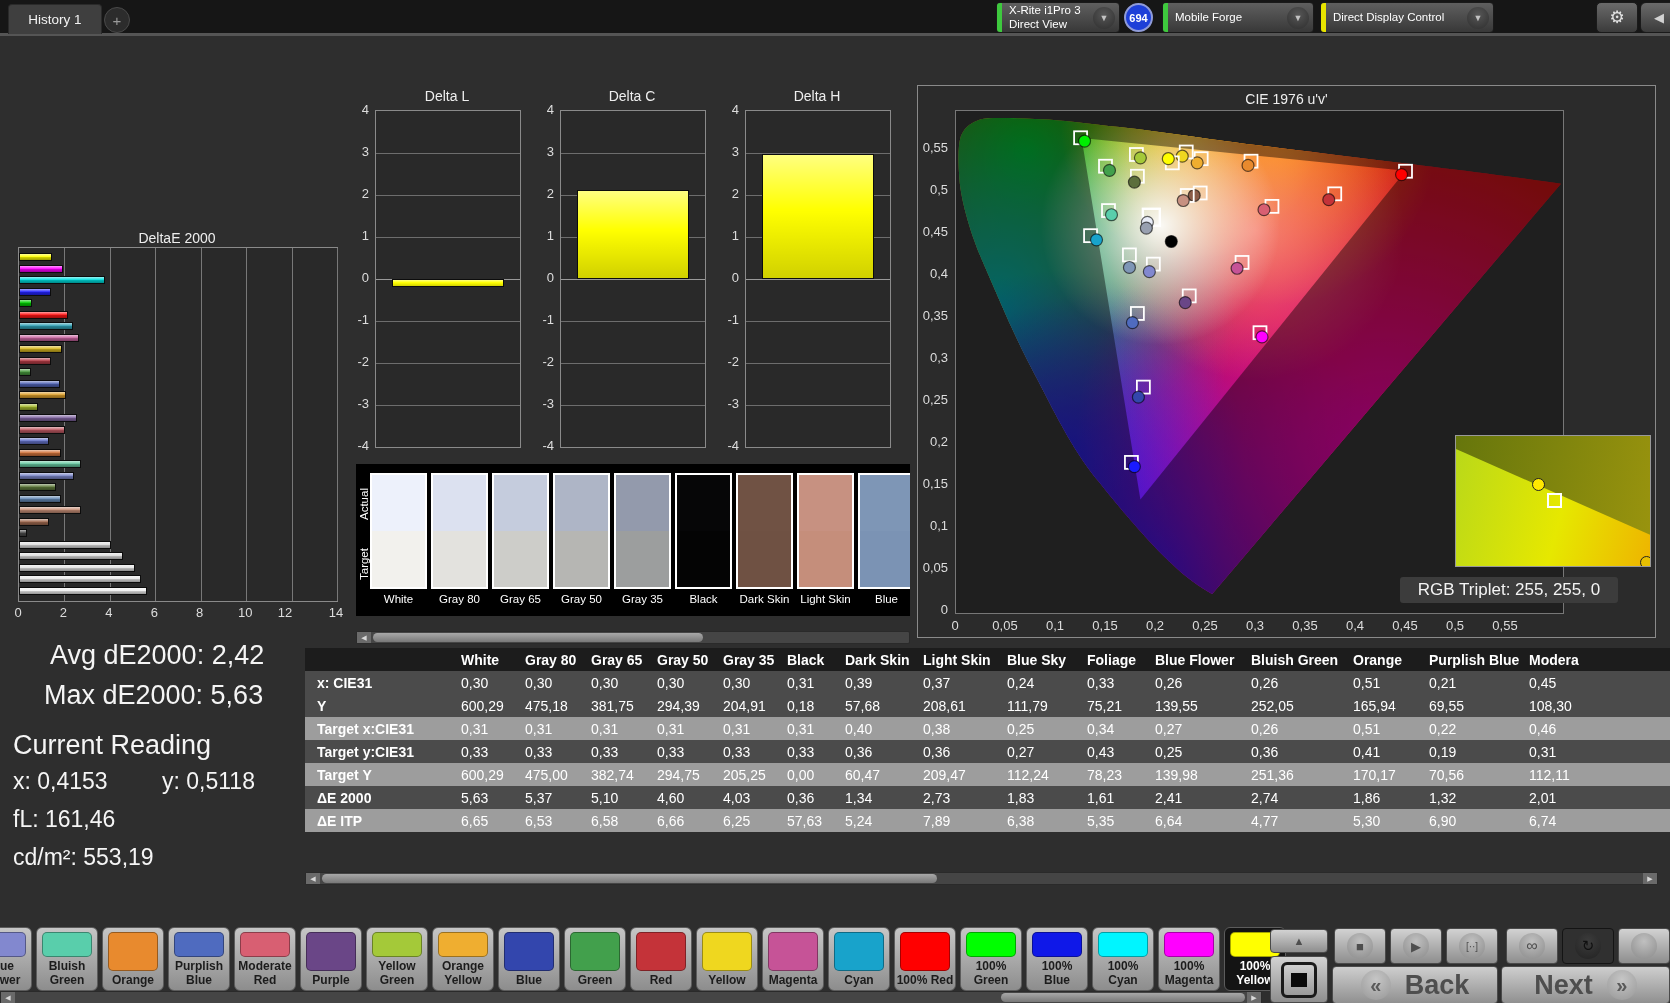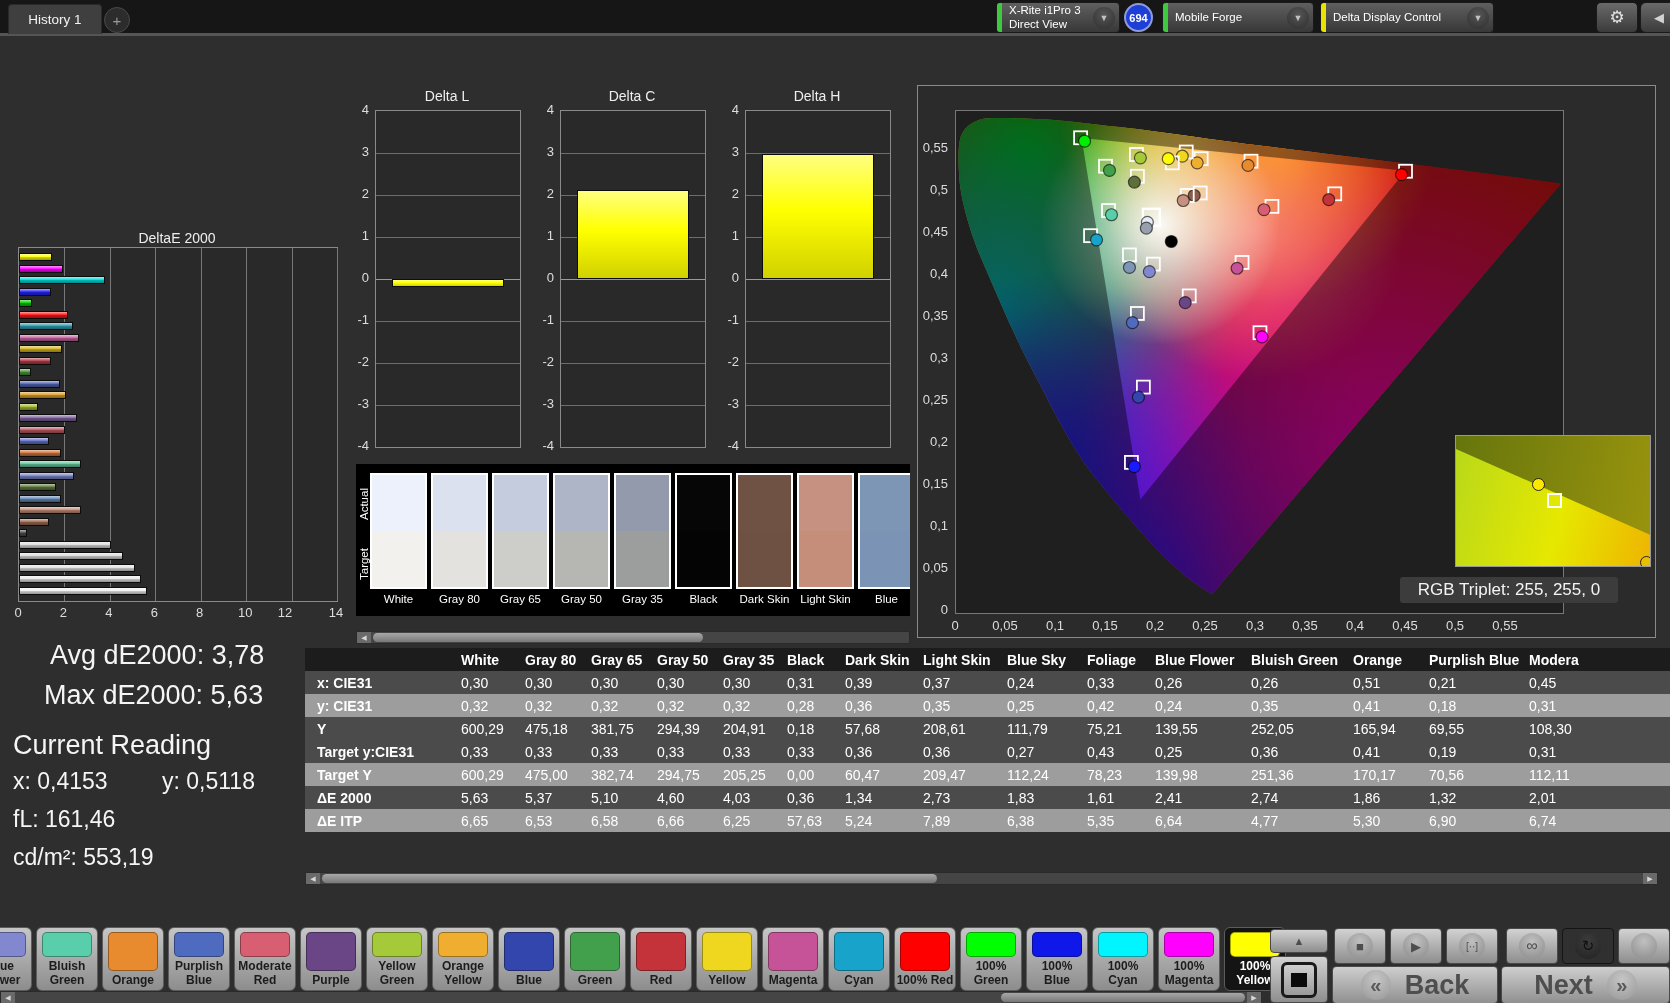"Delta Display Control" div.lines { text: Delta -> Direct }
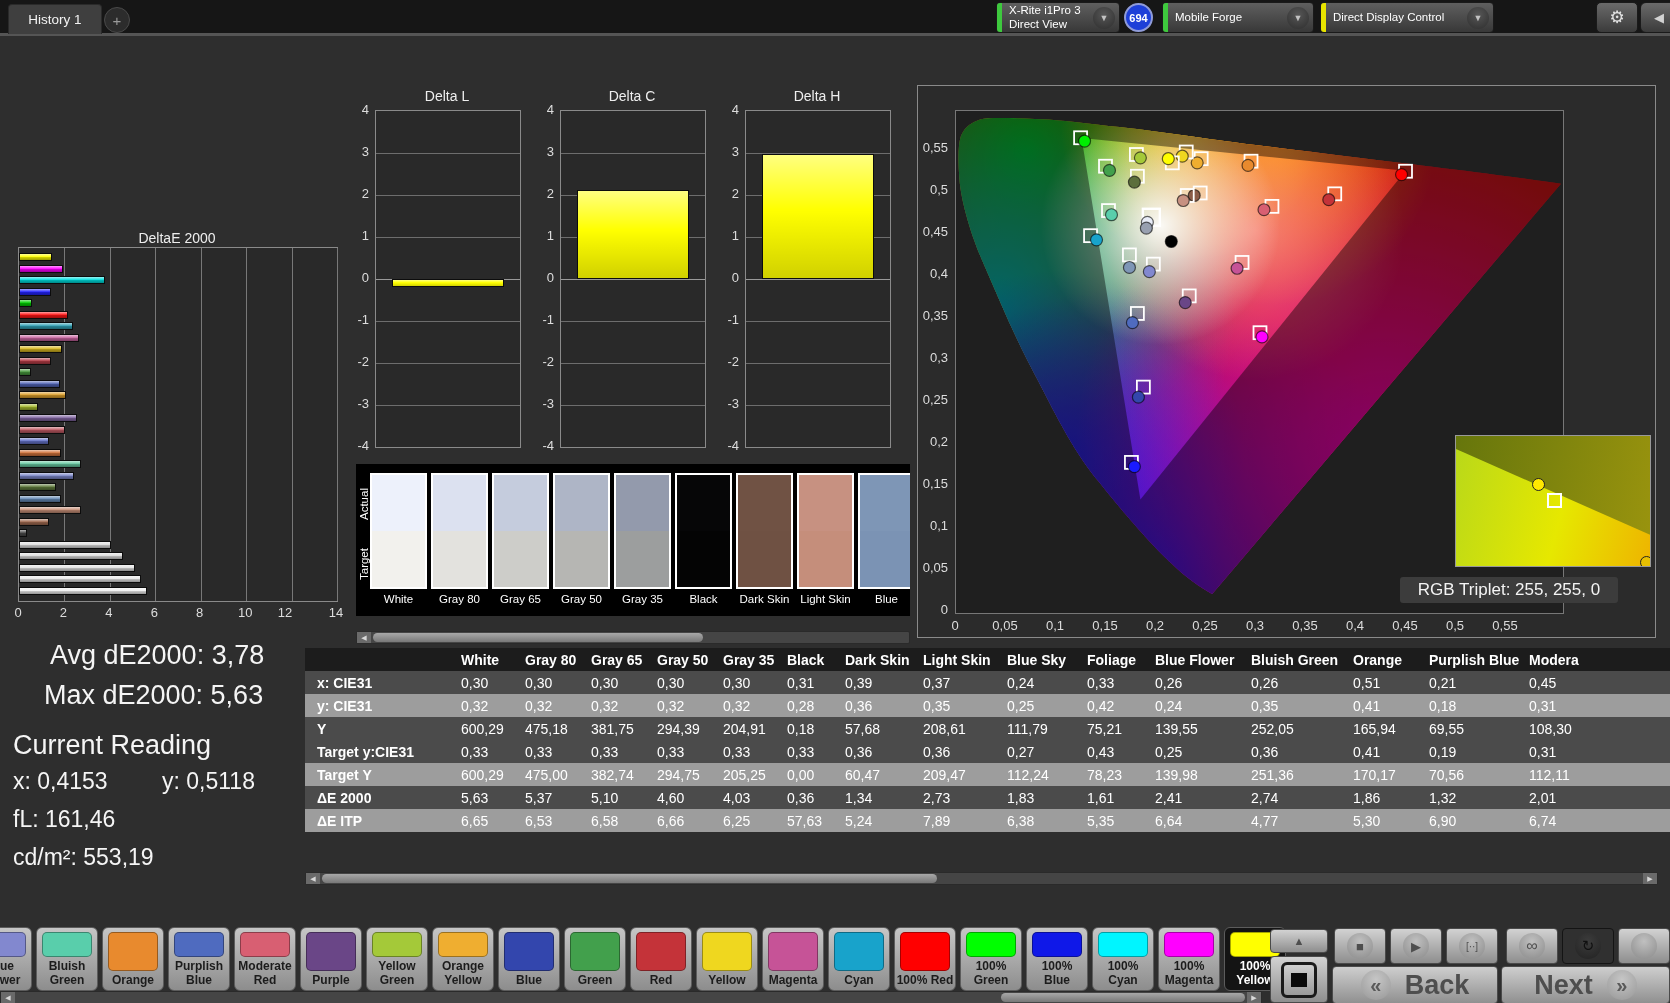"CIE 1976 u'v'" div.abs { html: none -> <div>CIE 1976 u'v'</div> }
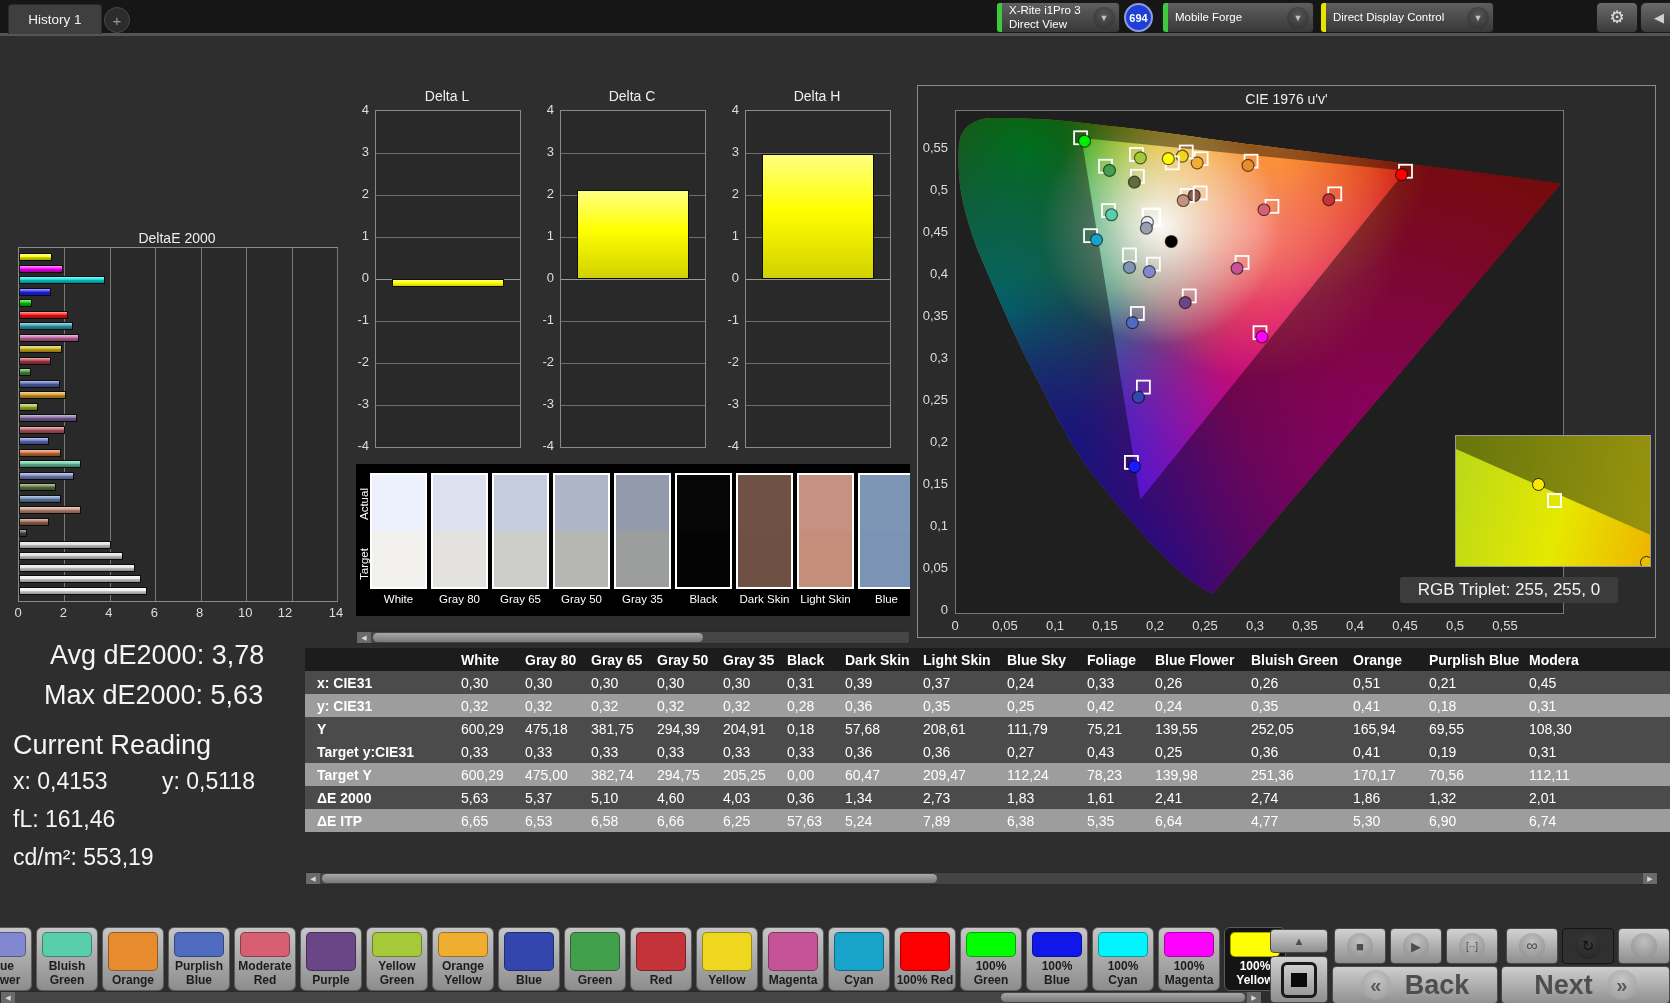"Avg dE2000: 3,78" div.abs { text: 3,78 -> 2,42 }
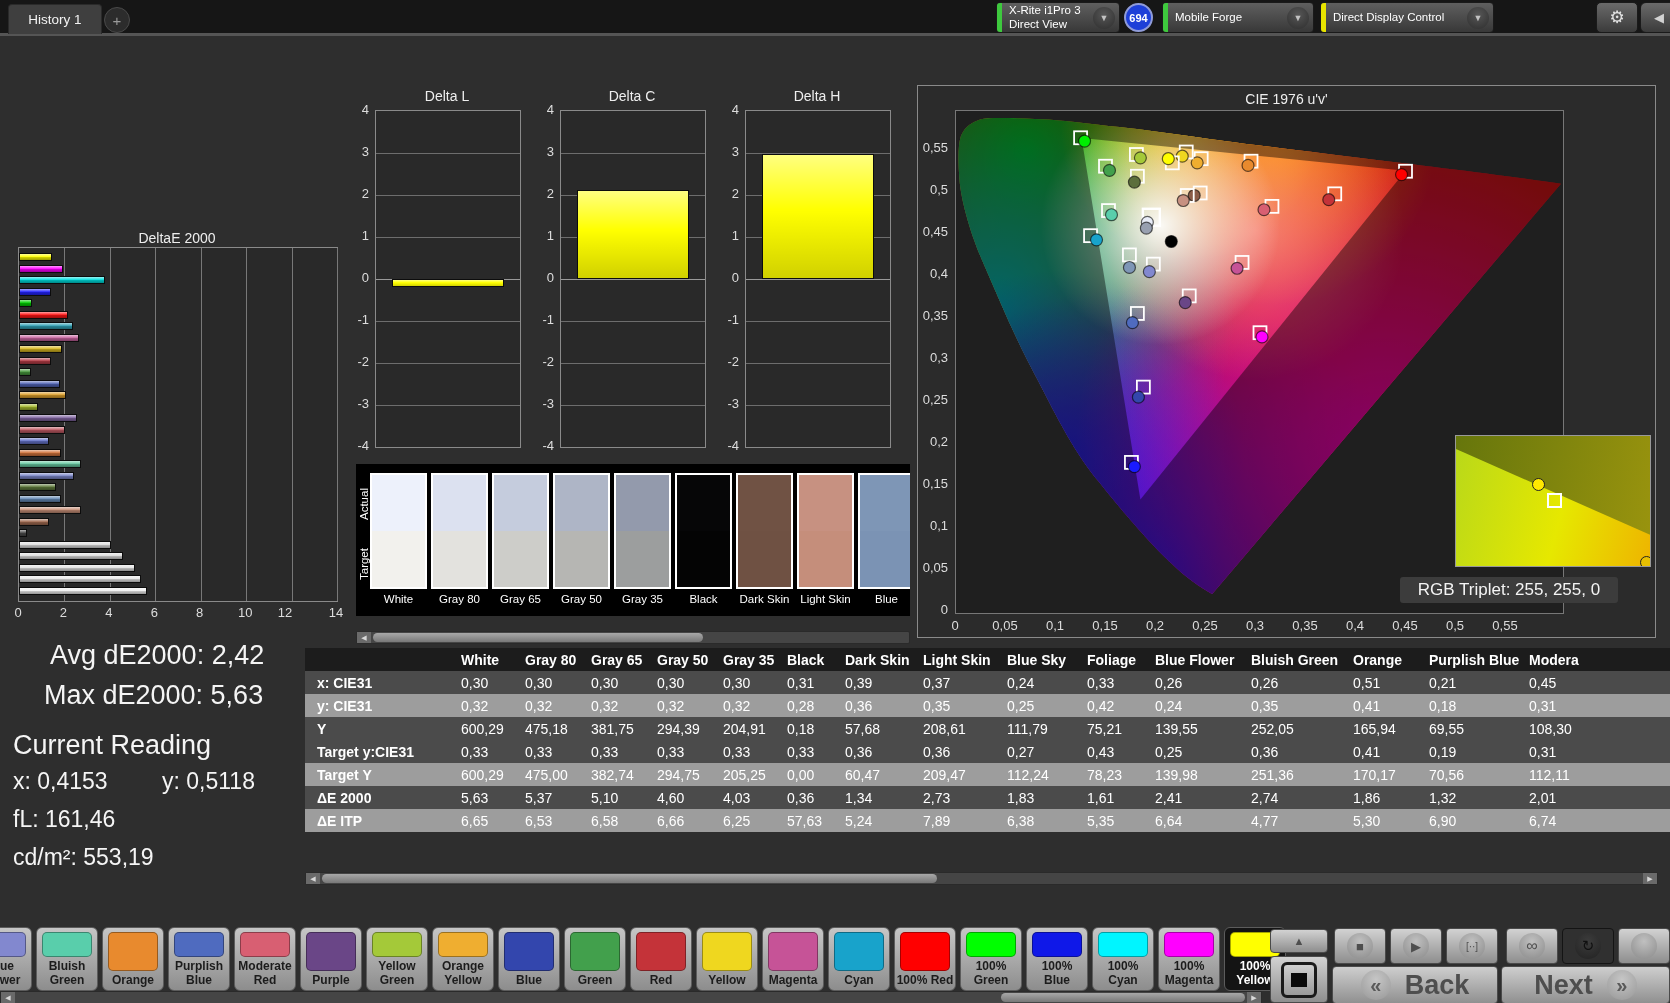"y: CIE31" tr.light { html: <tr> <td>y: CIE31</td> <td>0,32</td> <td>0,32</td> <td>0,32</td> <td>0,32</td> <td>0,32</td> <td>0,28</td> <td>0,36</td> <td>0,35</td> <td>0,25</td> <td>0,42</td> <td>0,24</td> <td>0,35</td> <td>0,41</td> <td>0,18</td> <td>0,31</td> </tr> -> none }
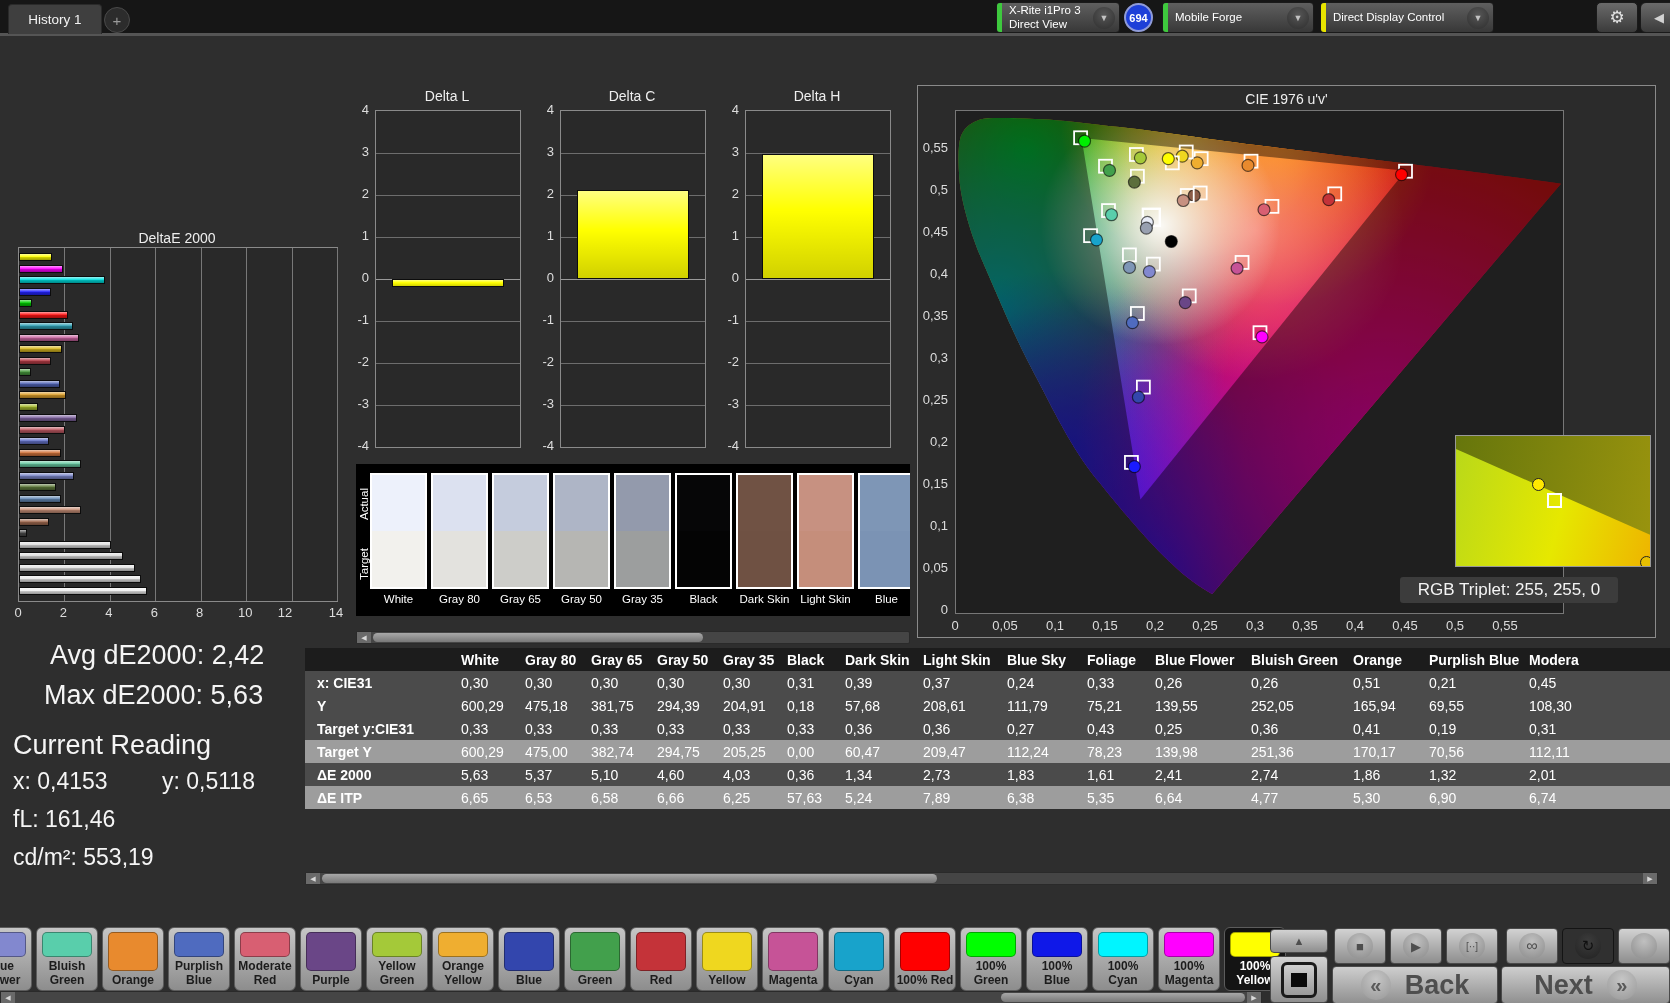"Target x:CIE31" tr.light { html: none -> <tr> <td>Target x:CIE31</td> <td>0,31</td> <td>0,31</td> <td>0,31</td> <td>0,31</td> <td>0,31</td> <td>0,31</td> <td>0,40</td> <td>0,38</td> <td>0,25</td> <td>0,34</td> <td>0,27</td> <td>0,26</td> <td>0,51</td> <td>0,22</td> <td>0,46</td> </tr> }
